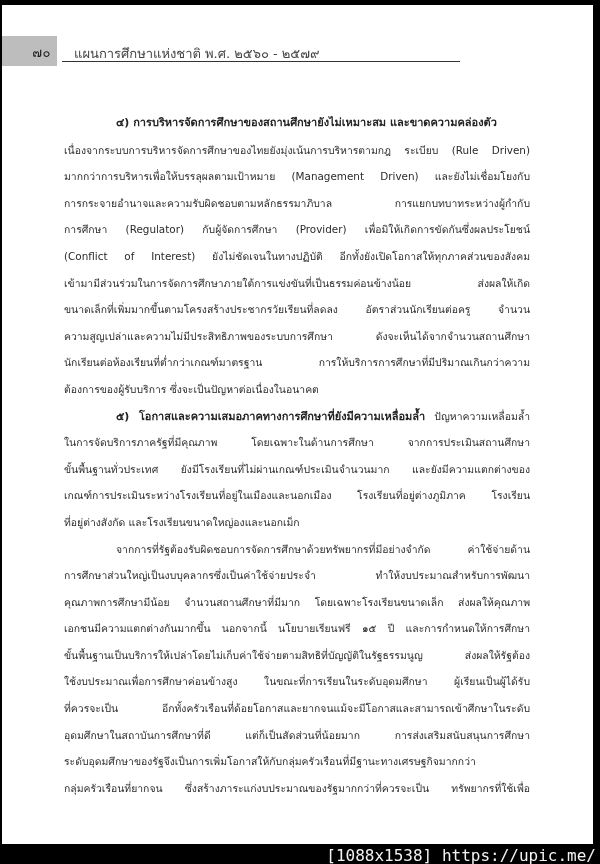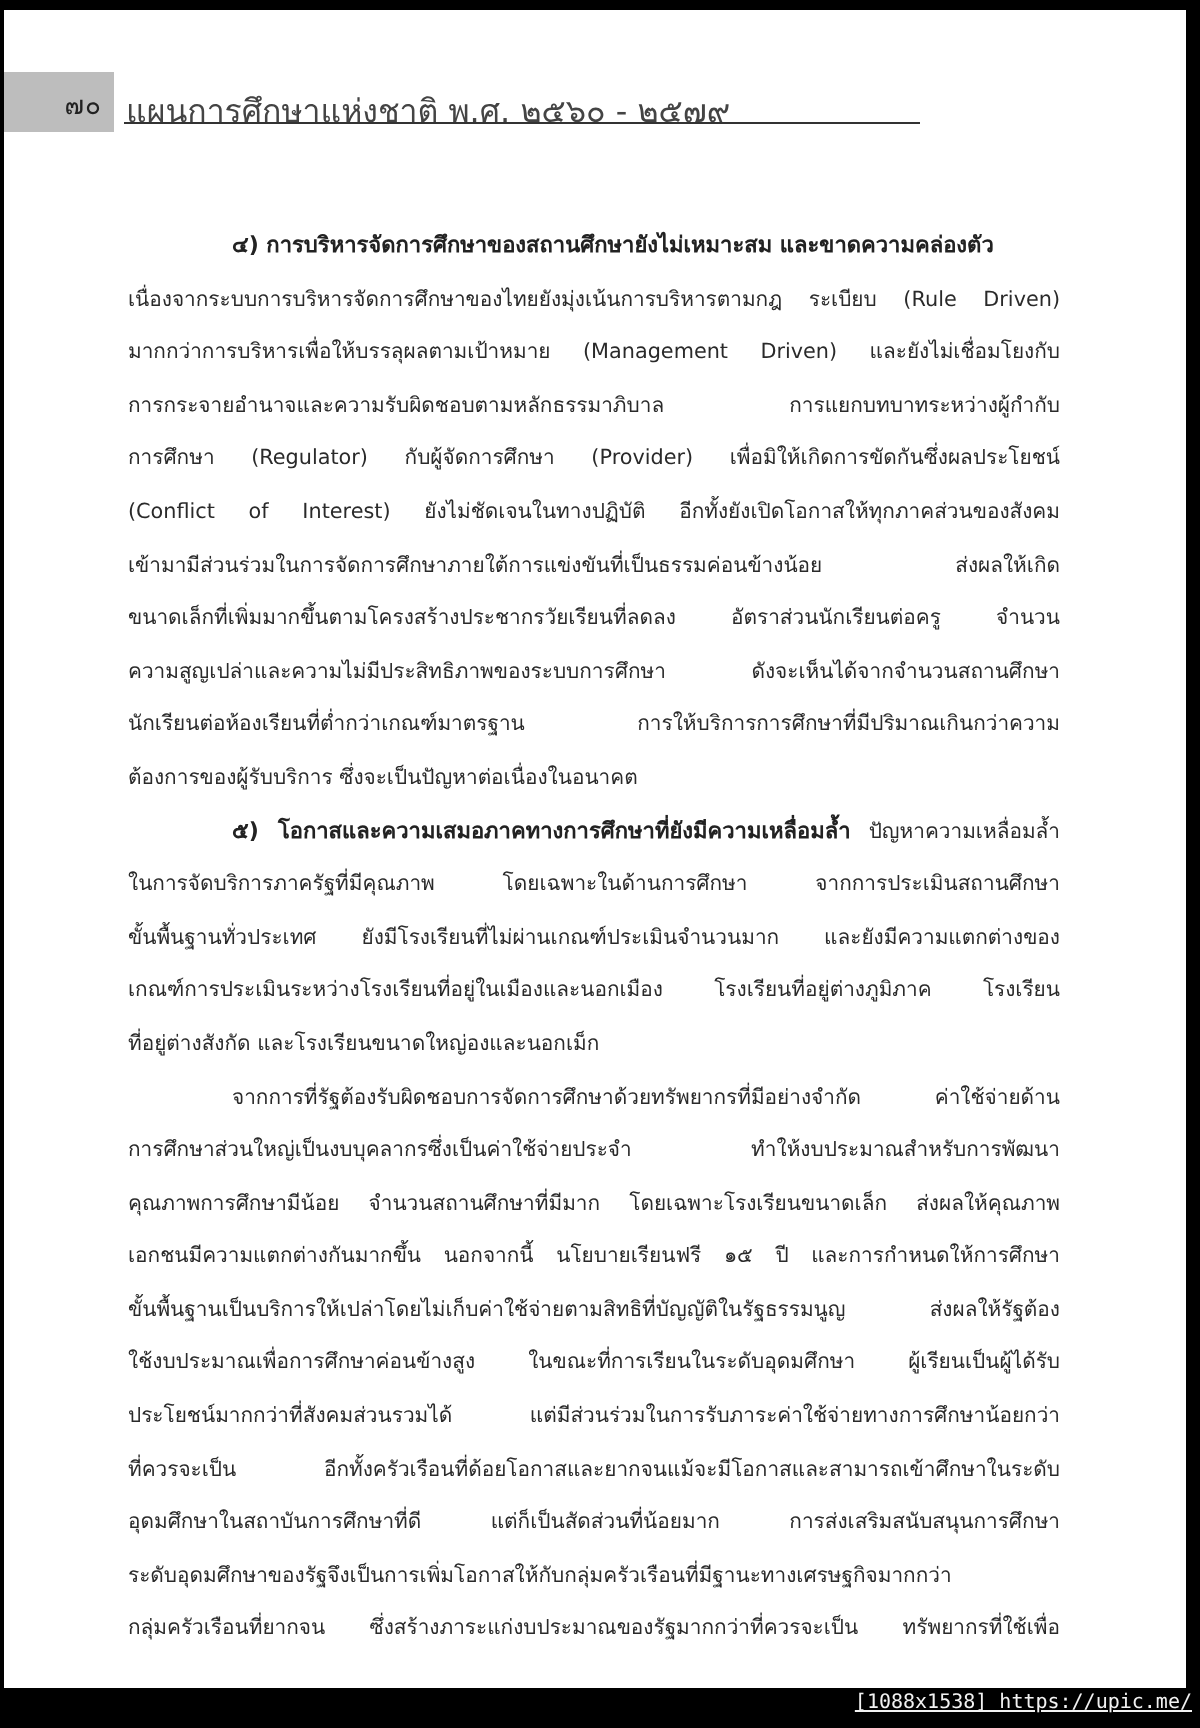"แผนการศึกษาแห่งชาติ พ.ศ. ๒๕๖๐ - ๒๕๗๙" .running-head { font-size: 16px -> 13px; left: 61px -> 72px }
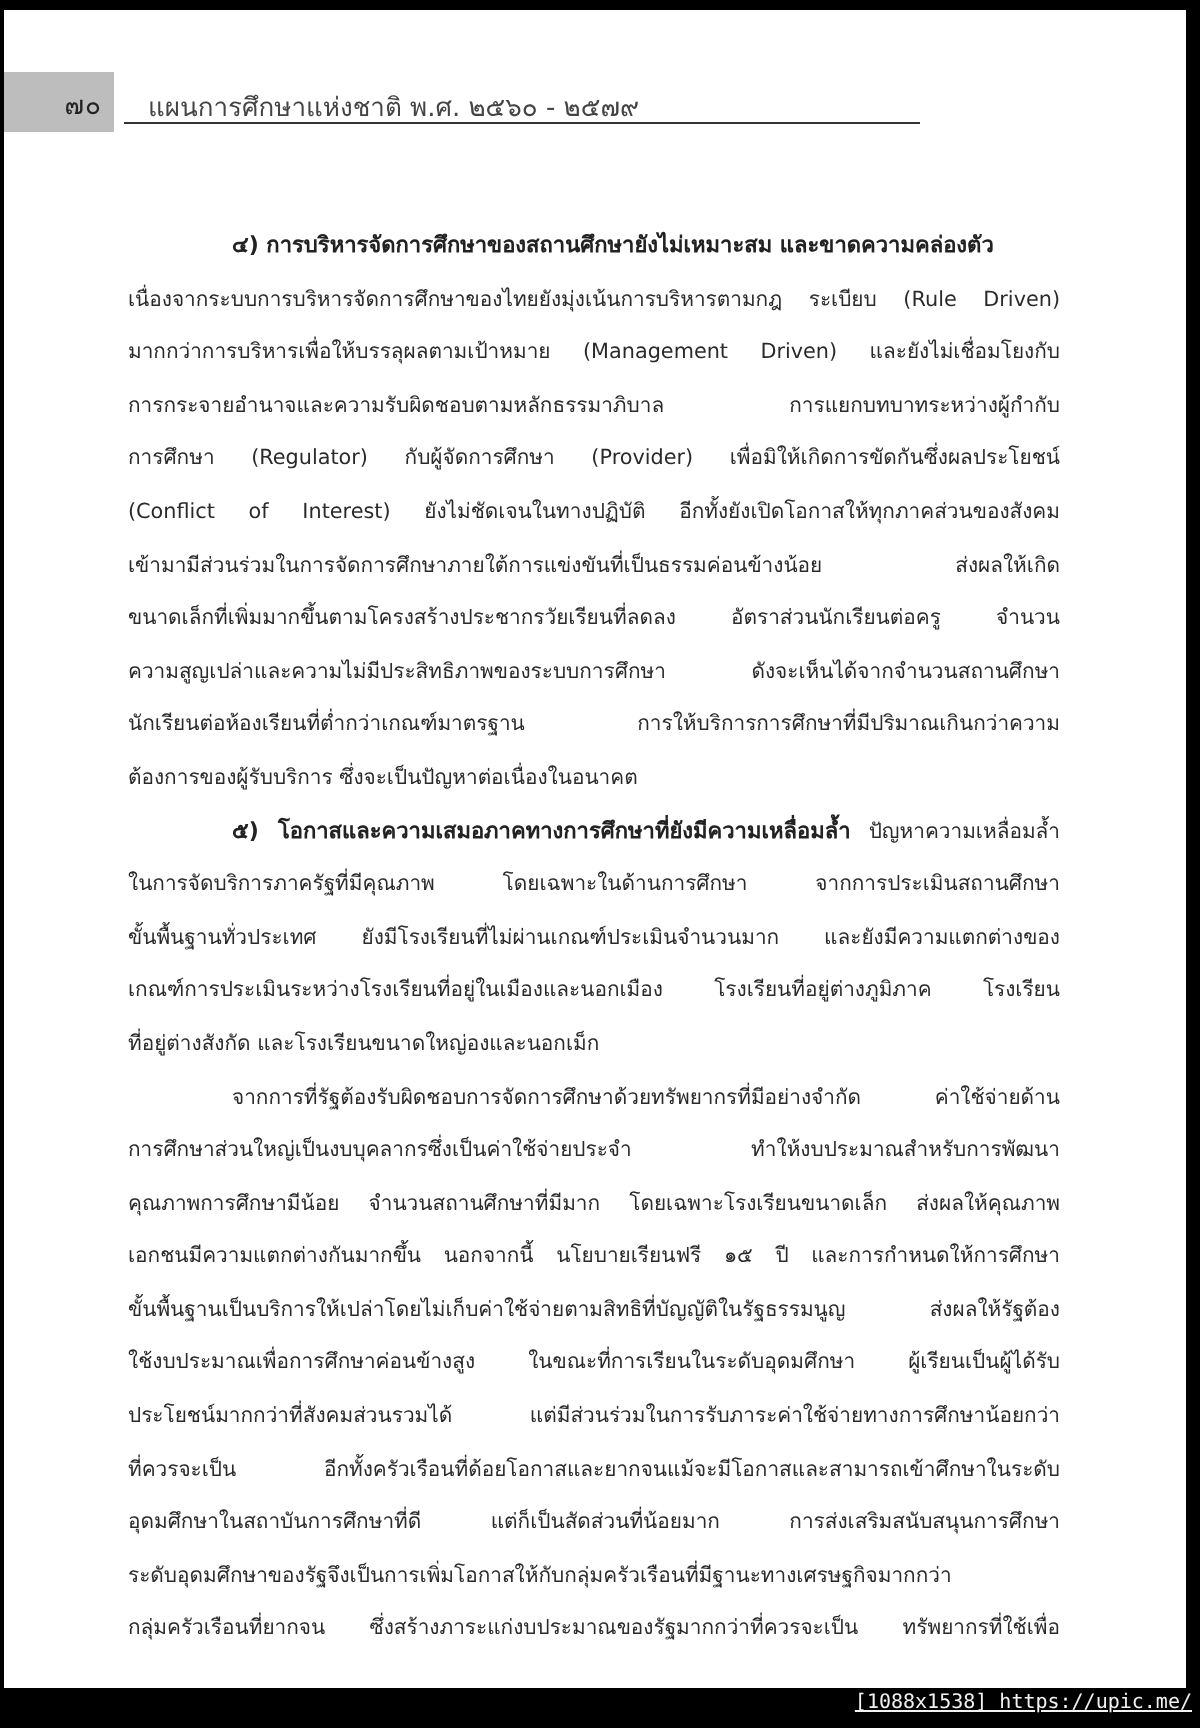"ประโยชน์มากกว่าที่สังคมส่วนรวมได้" div.line { html: <div>ประโยชน์มากกว่าที่สังคมส่วนรวมได้ แต่มีส่วนร่วมในการรับภาระค่าใช้จ่ายทางการศึกษาน้อยกว่า</div> -> none }
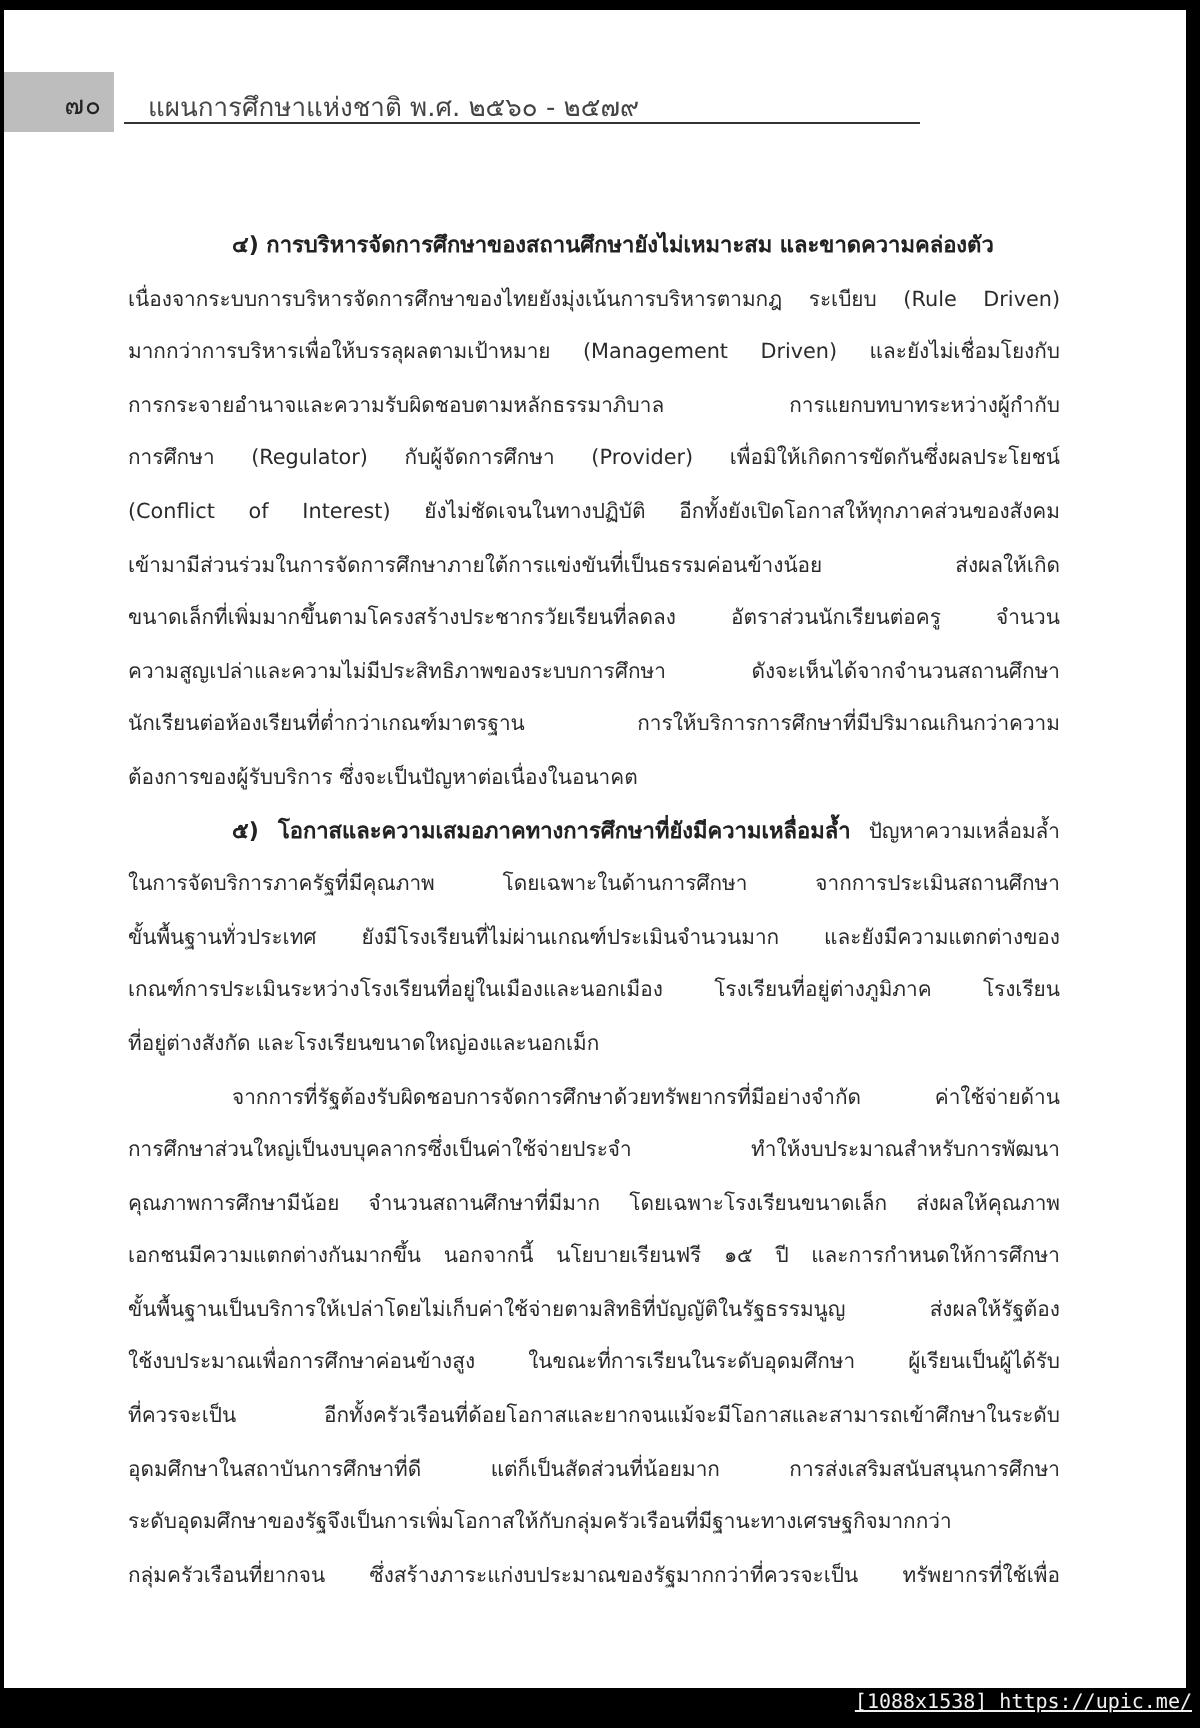"[1088x1538] https://upic.me/" .watermark { font-size: 10px -> 16px; text-decoration: underline -> none }
